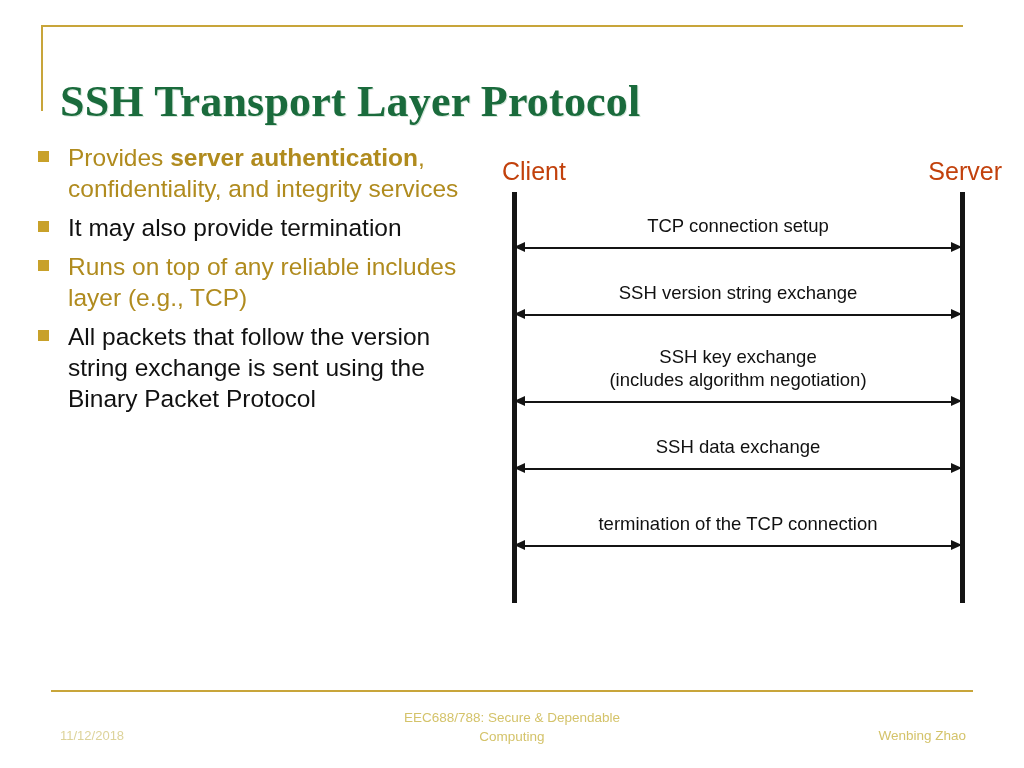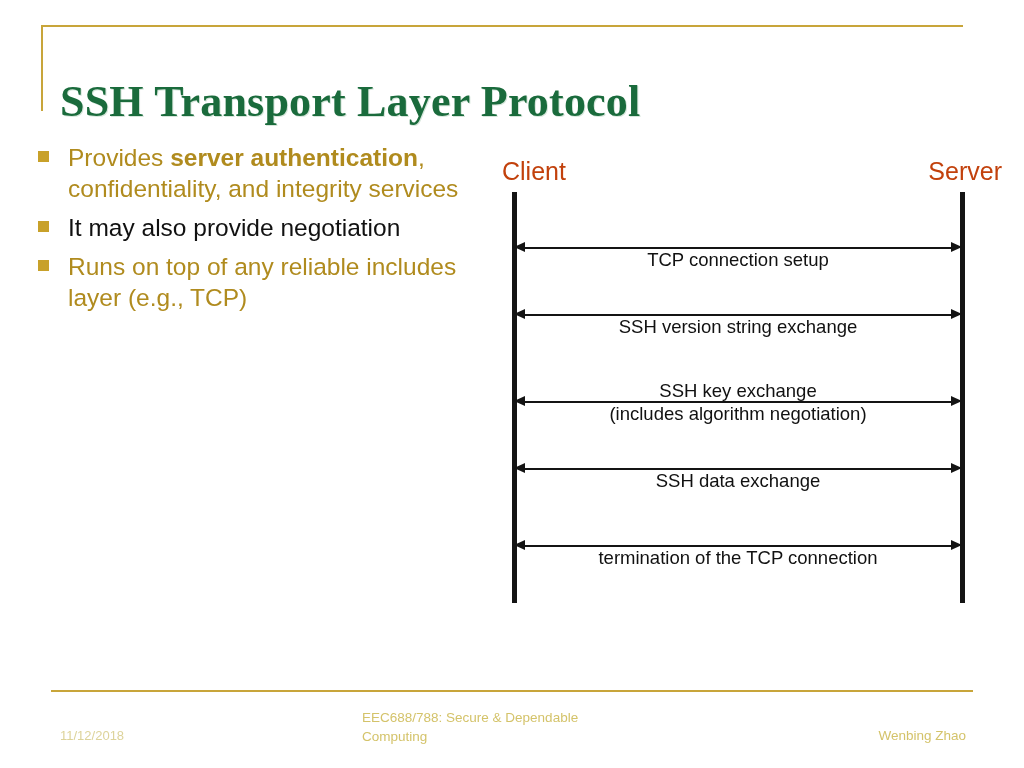"It may also provide negotiation" div.bullet-text { text: negotiation -> termination }
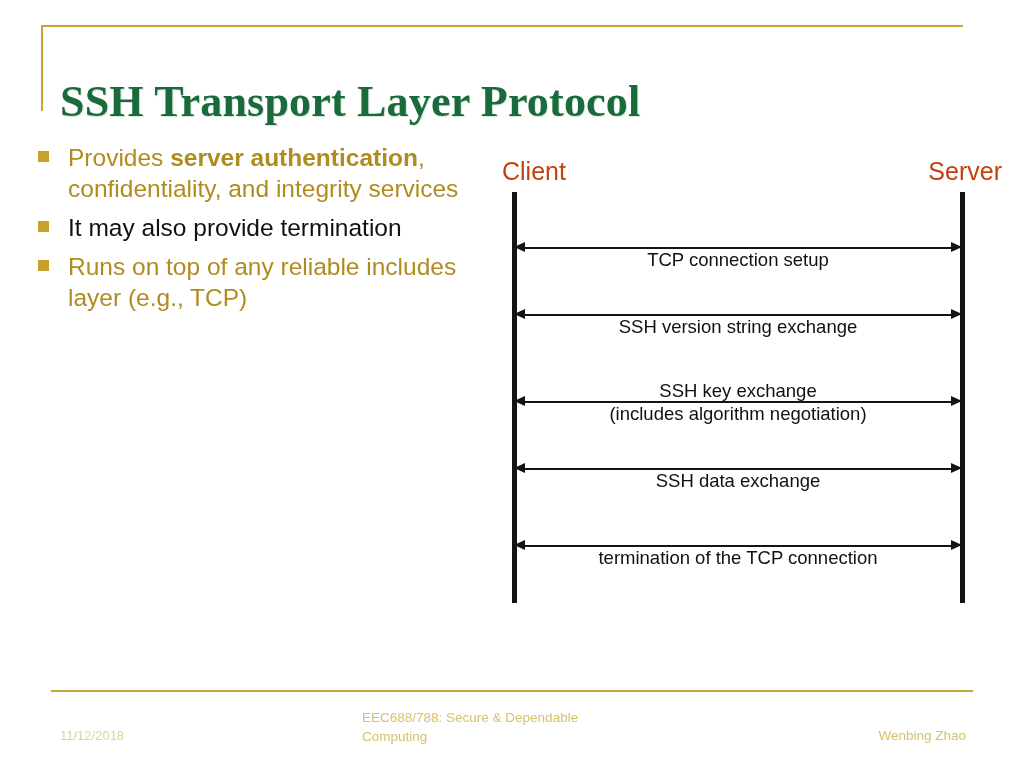"TCP connection setup" .msg-label { margin-top: 34px -> none }
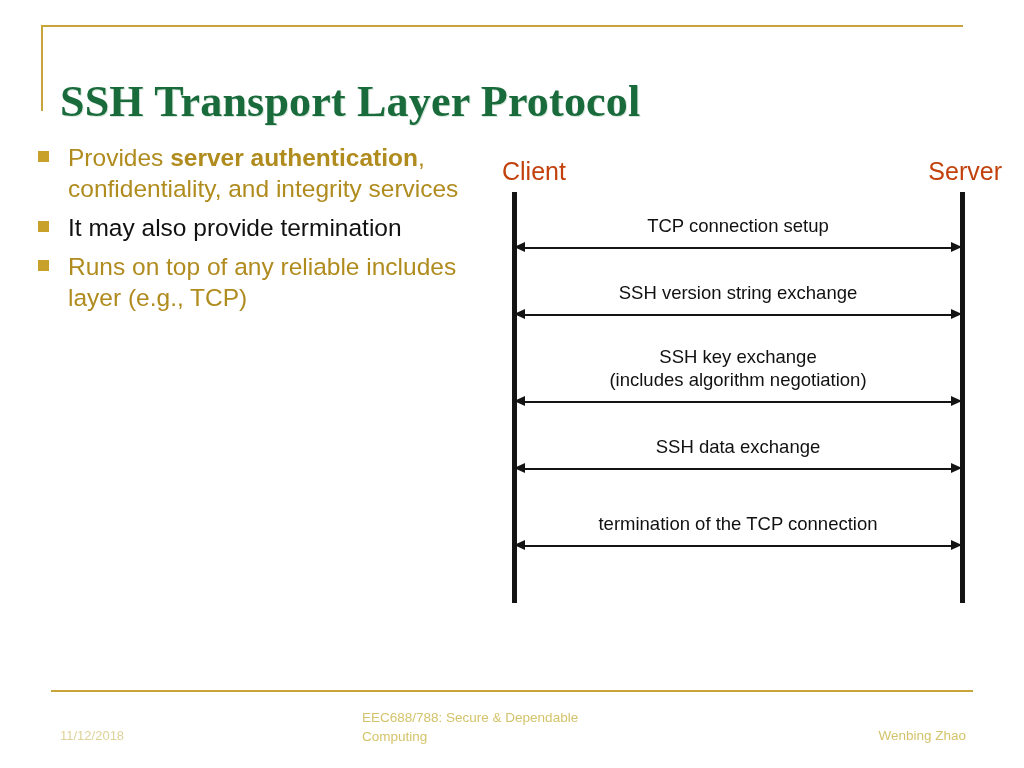"All packets that follow the" div.bullet-row { html: none -> <div> <span></span> <div>All packets that follow the version string exchange is sent using the Binary Packet Protocol</div> </div> }
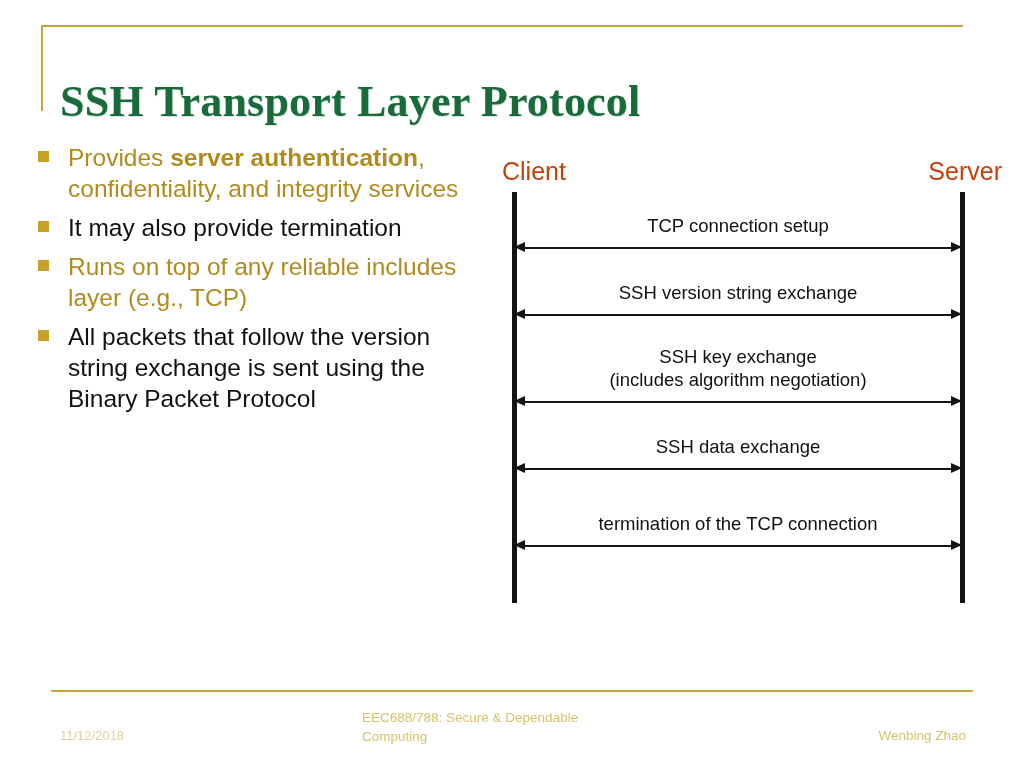"EEC688/788: Secure & Dependable" .footer-center { text-align: left -> center }
